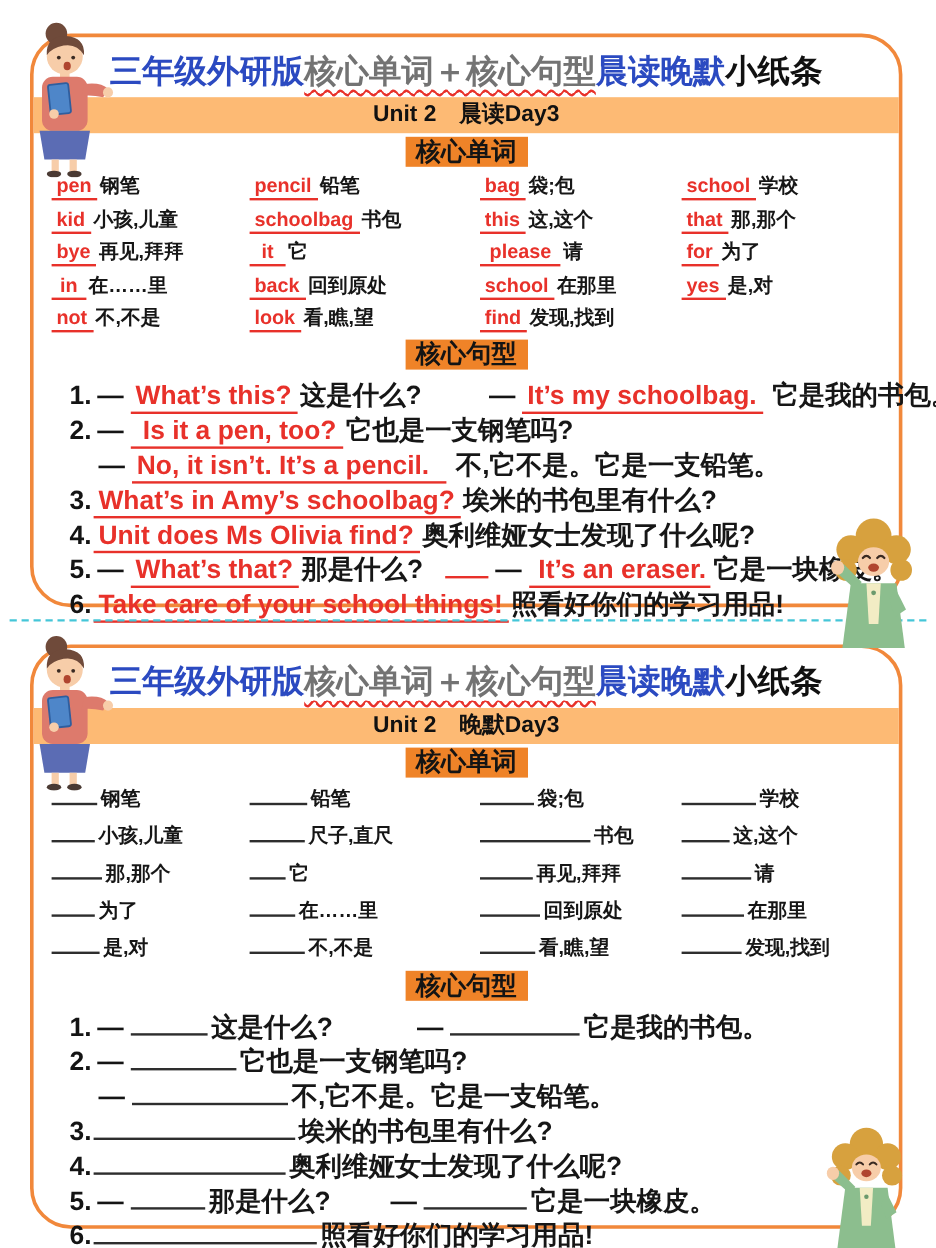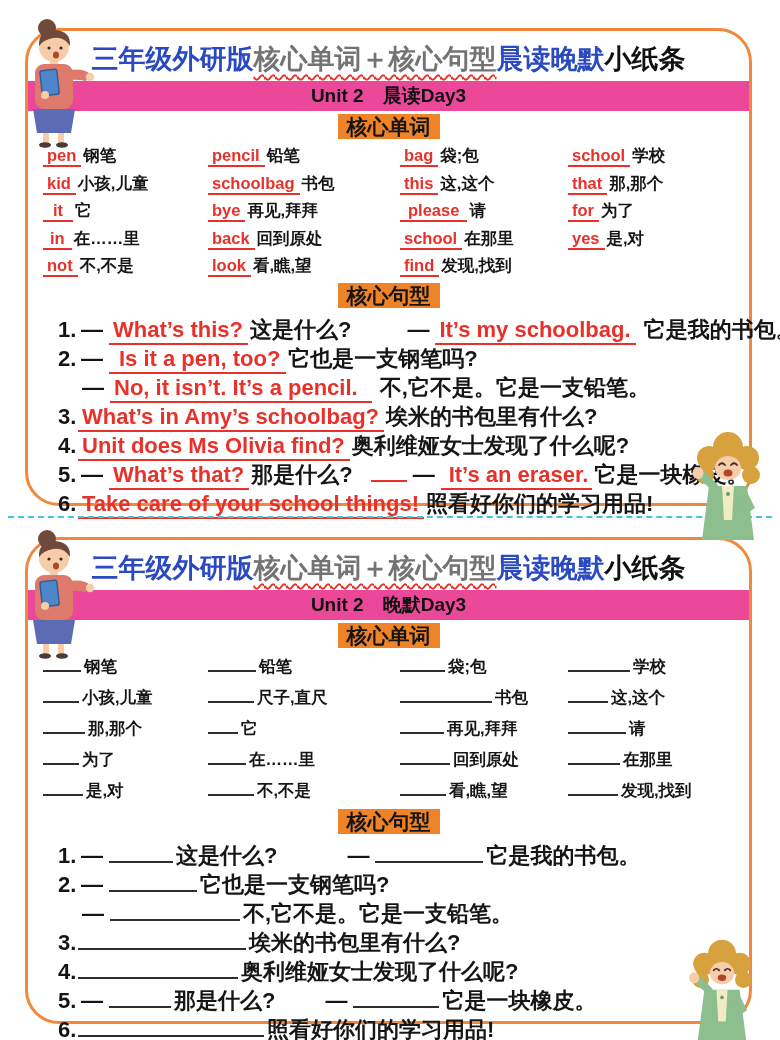"Unit 2 晨读Day3" .band { background: #ec4899 -> #fdba74 }
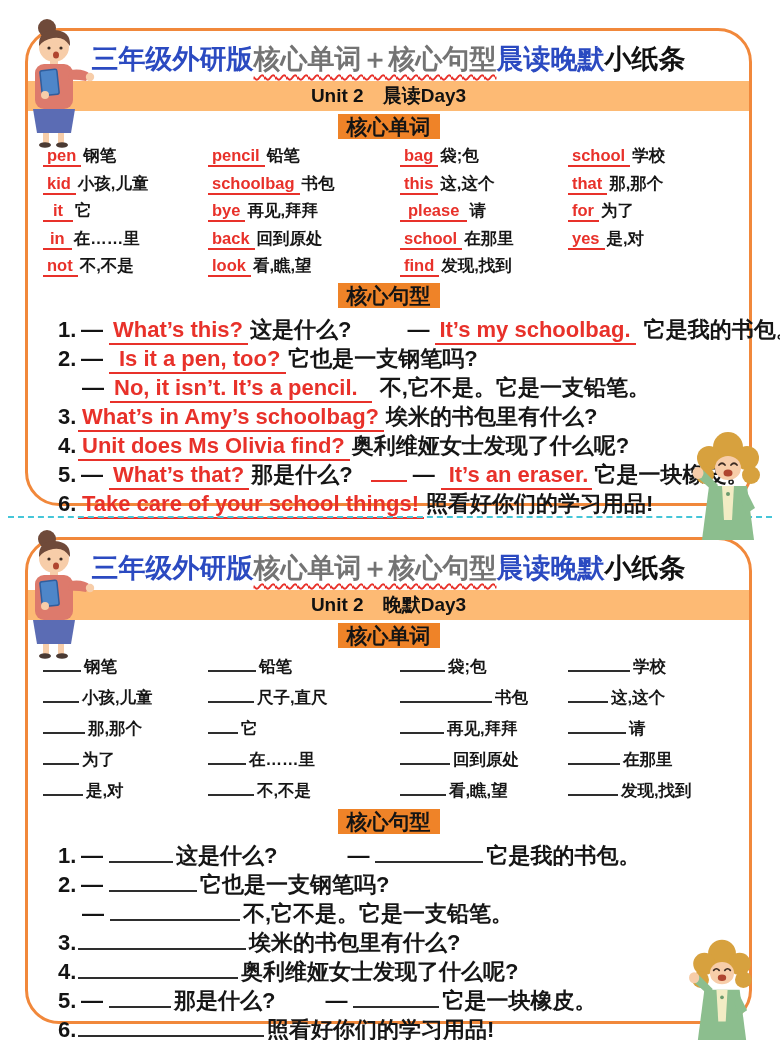"it 它" div.cell { order: before "bye 再见,拜拜" -> after "bye 再见,拜拜" }
